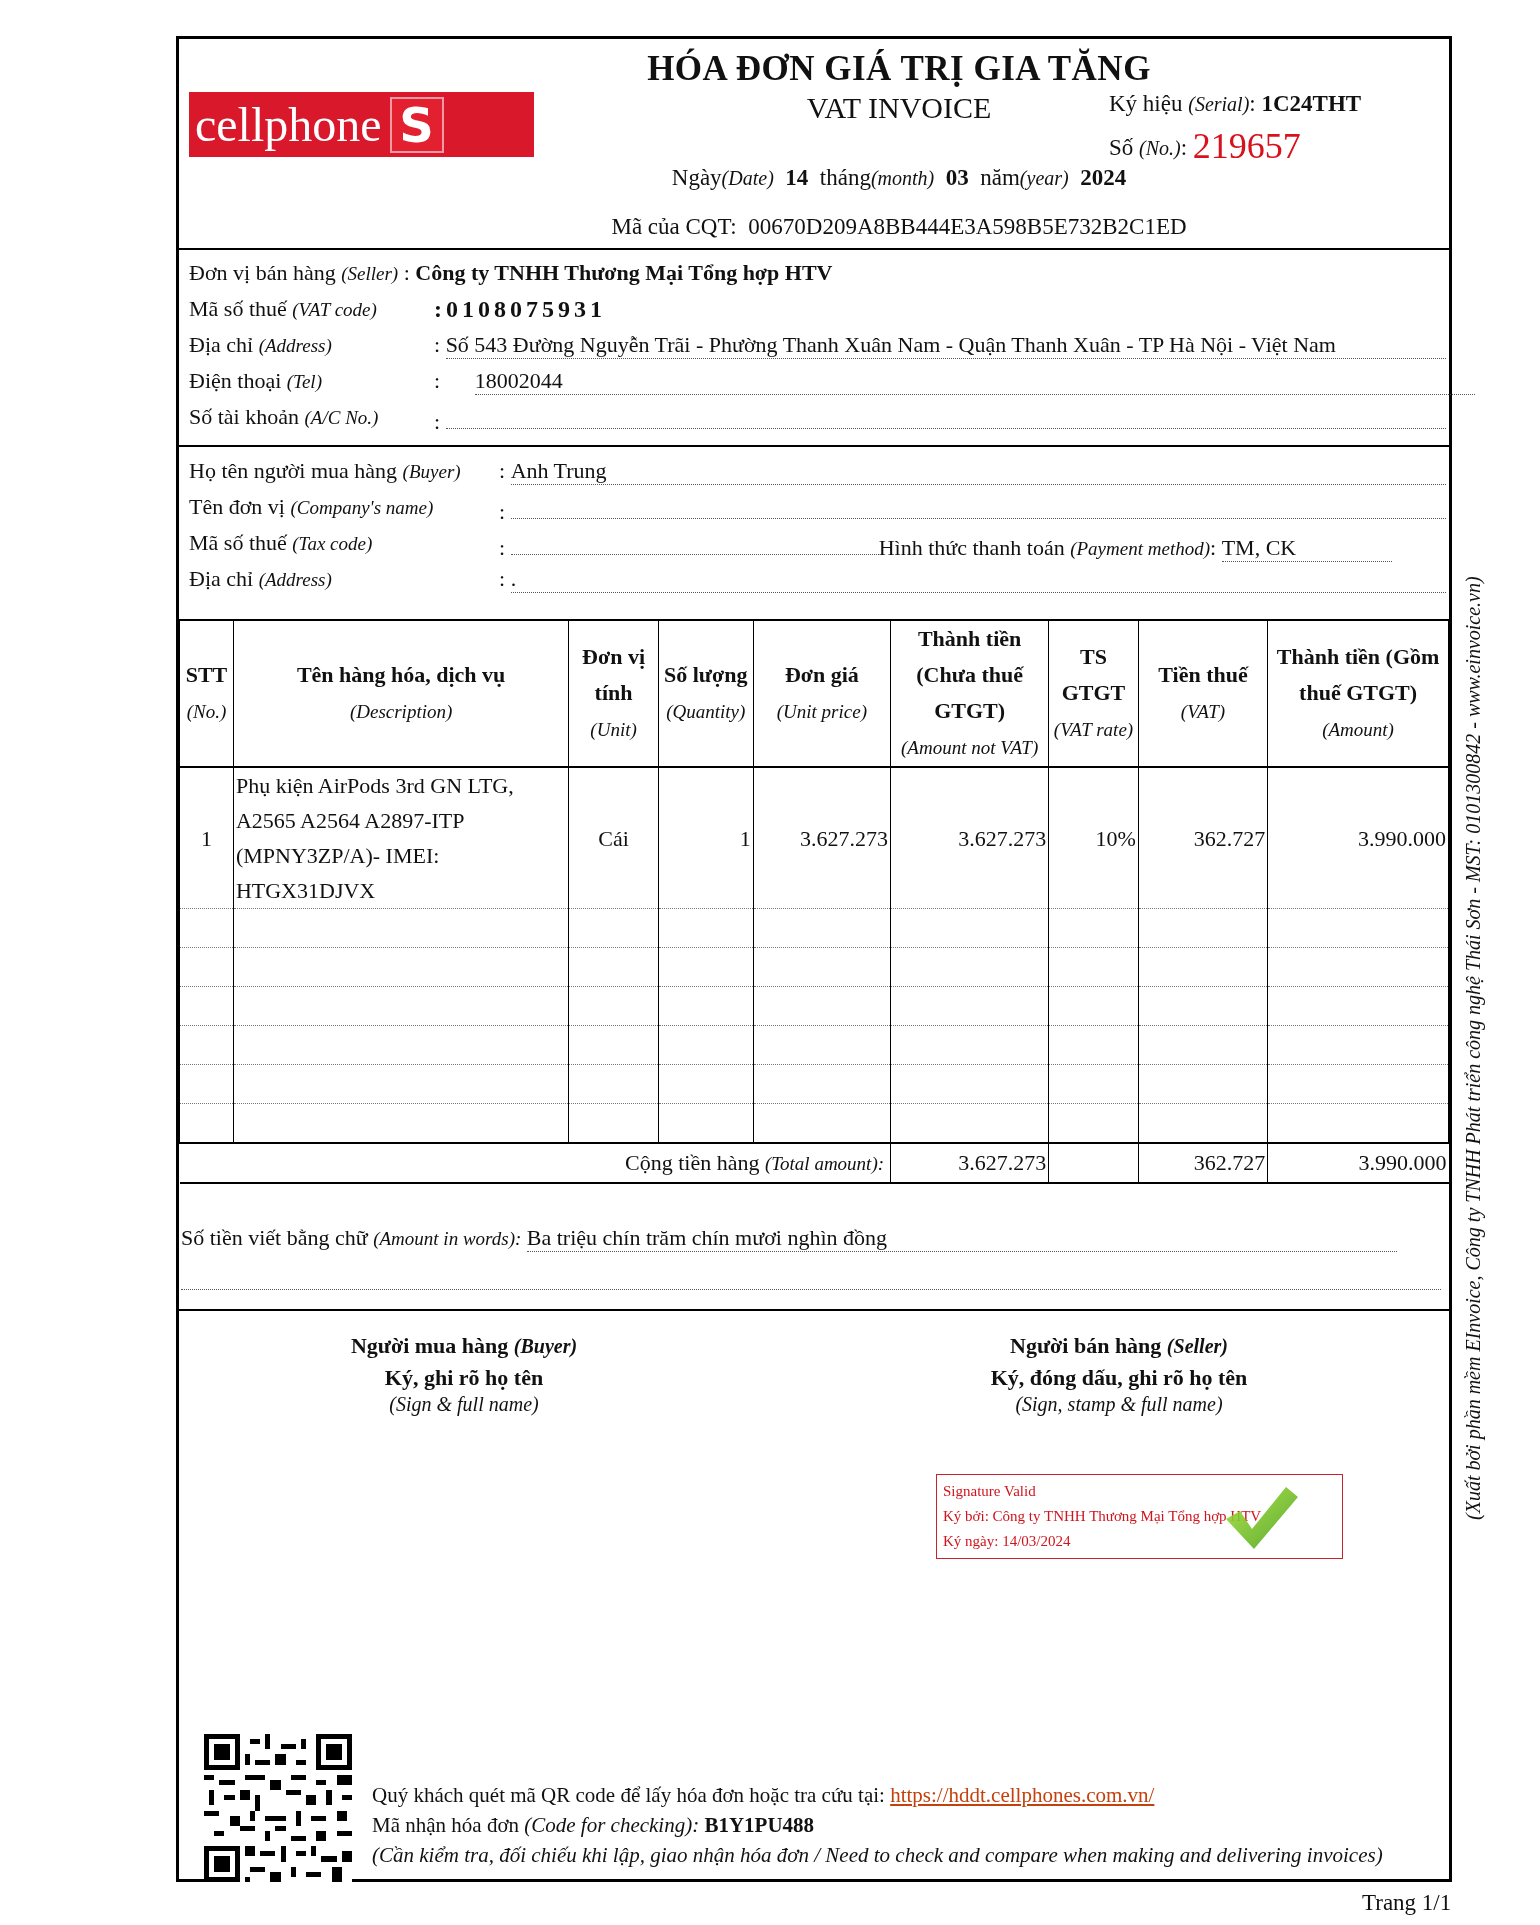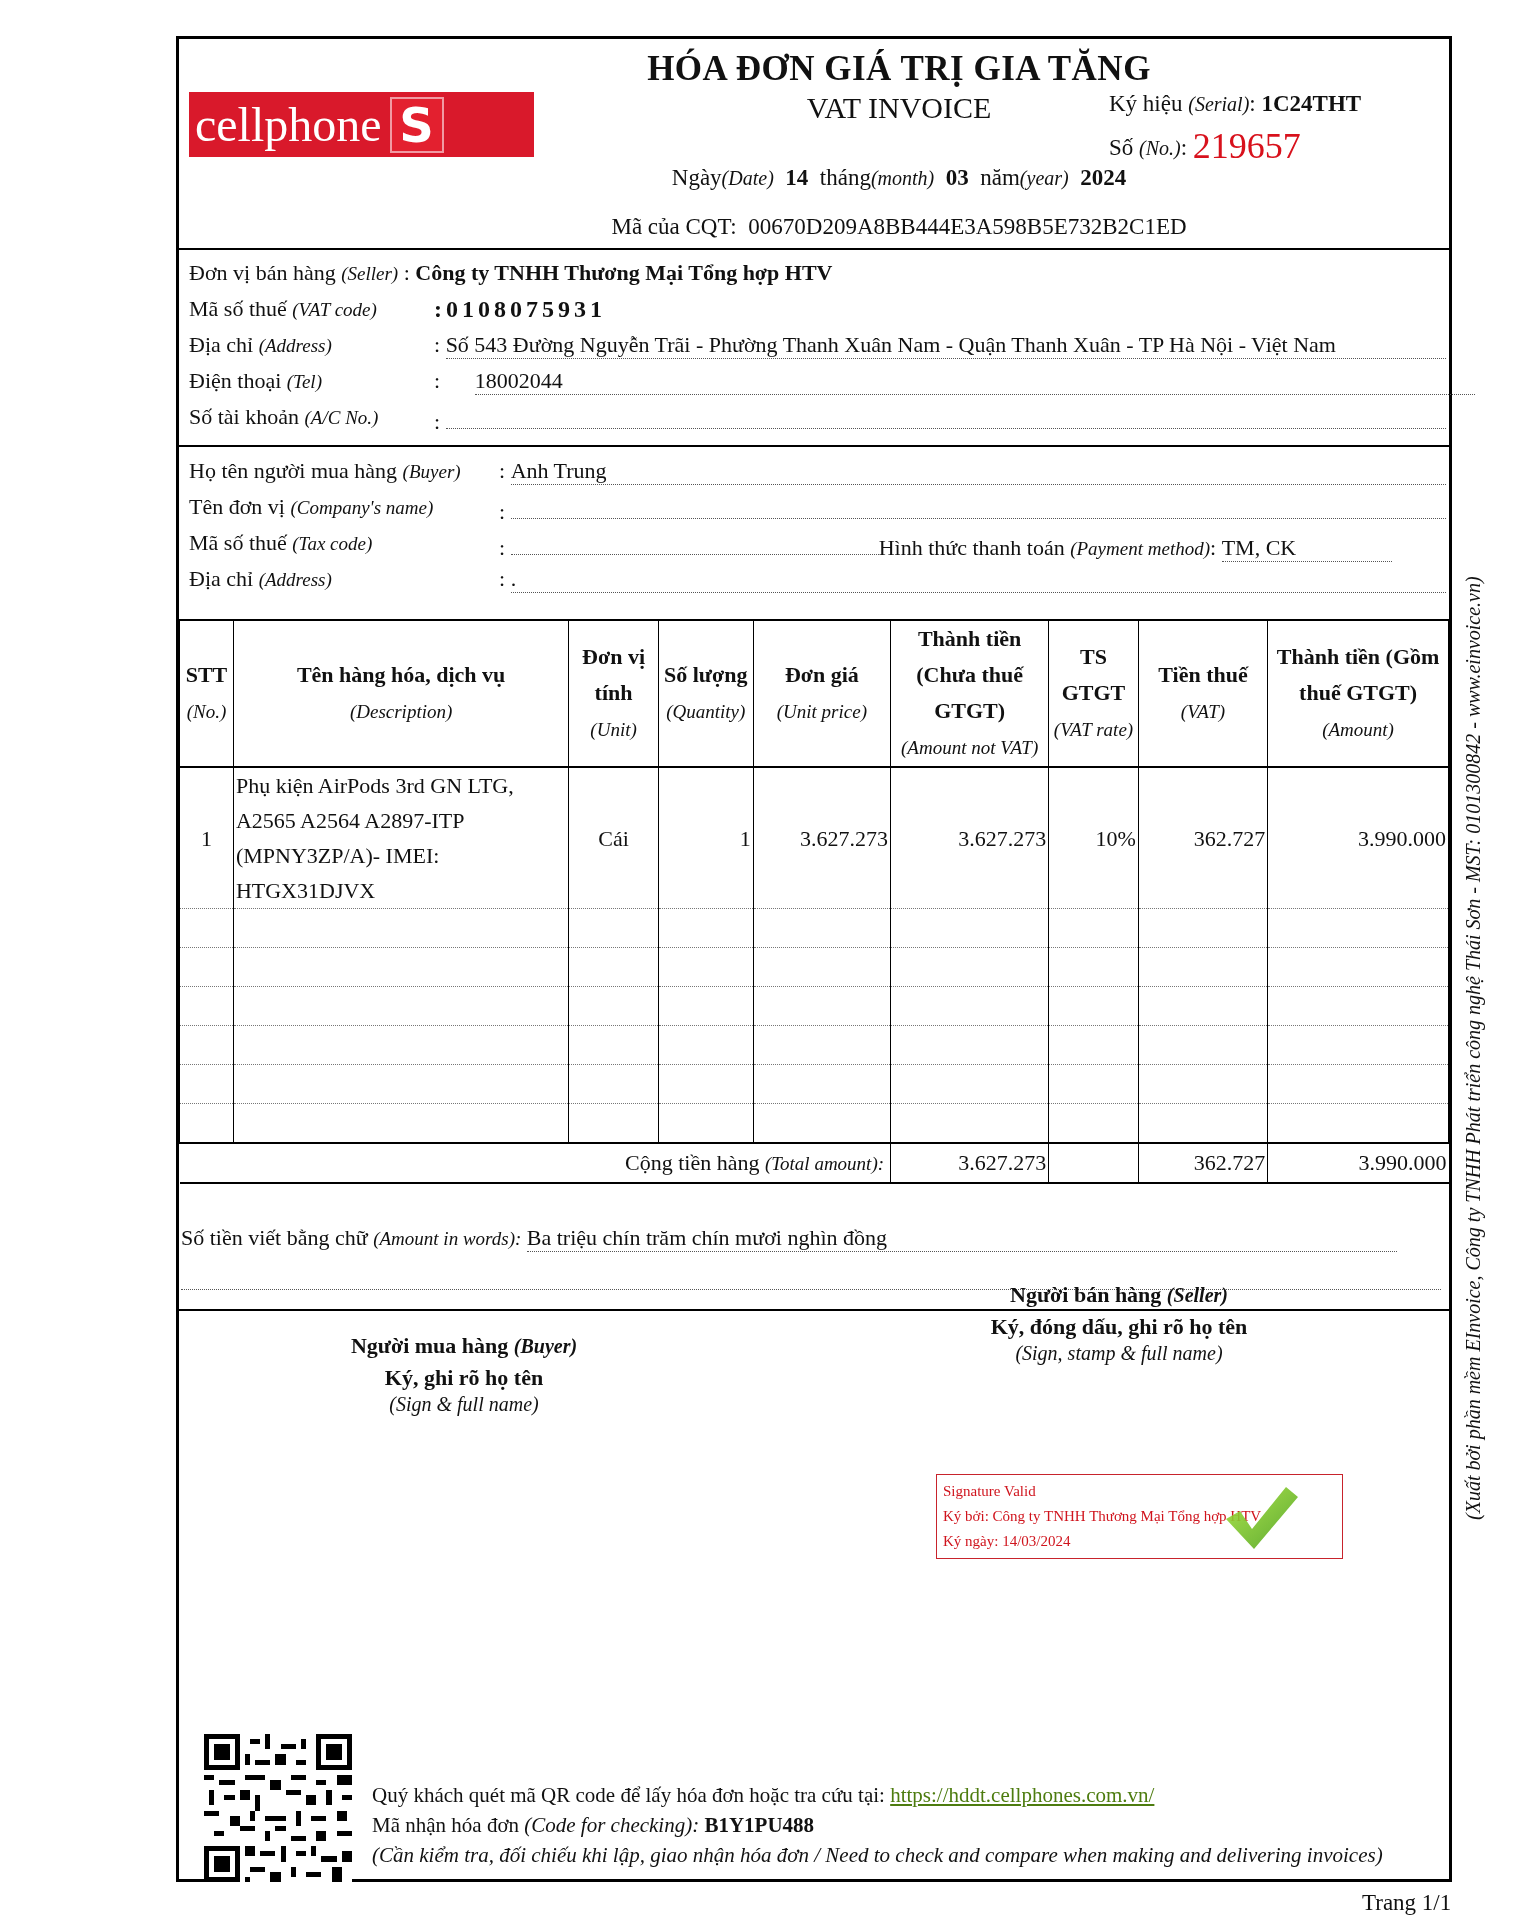"Người bán hàng (Seller)" div.sig { top: 1243px -> 1294px }
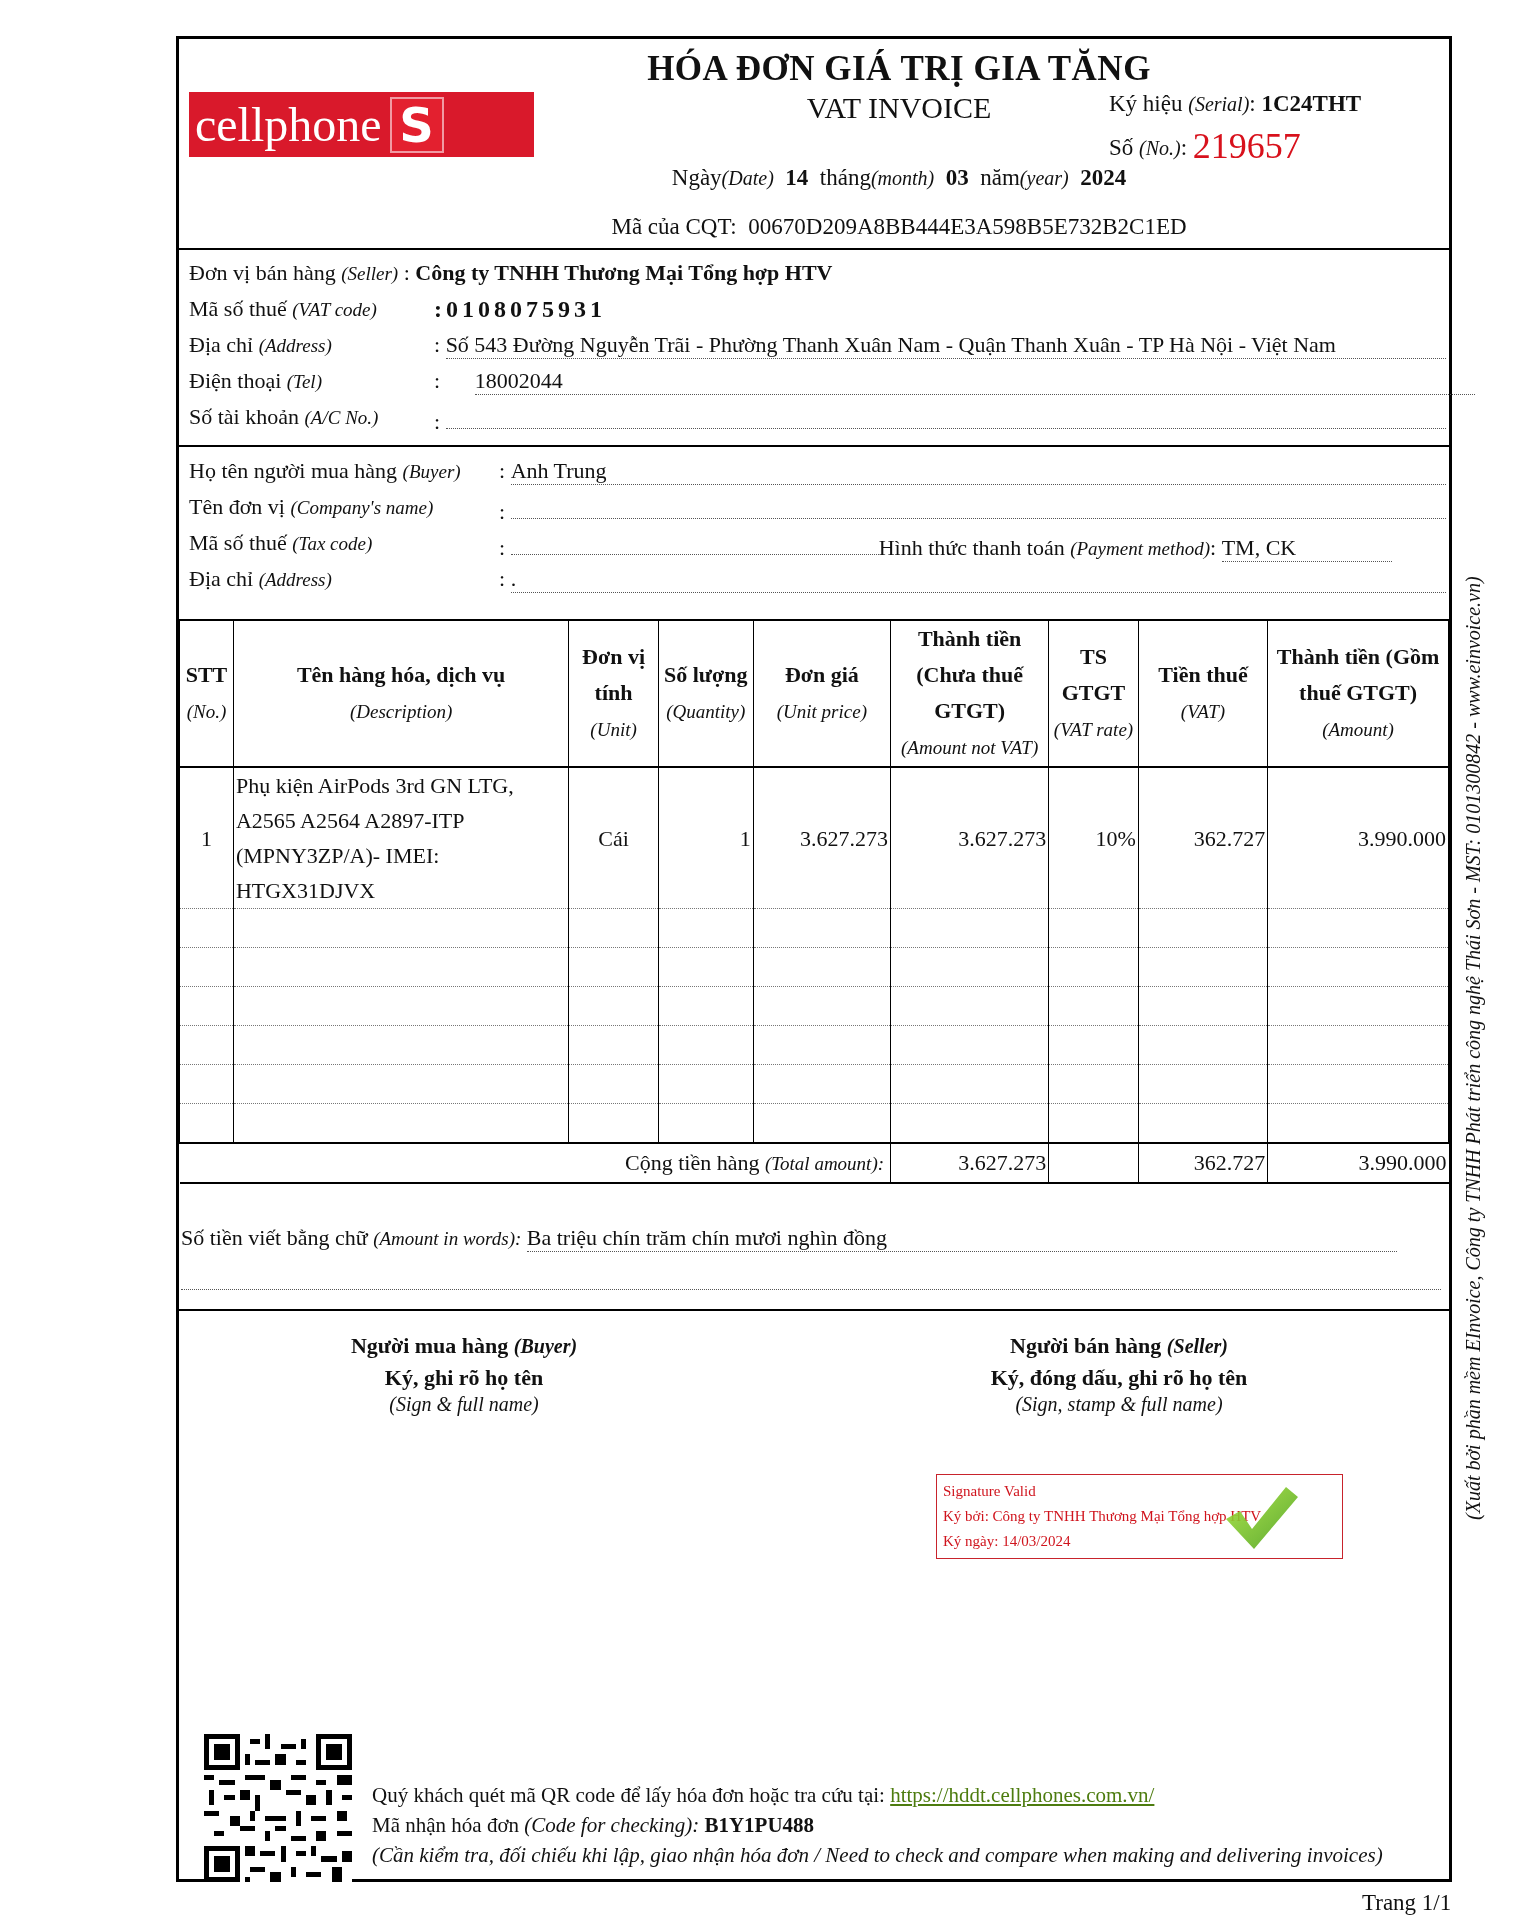"https://hddt.cellphones.com.vn/" .foot a { color: #4d7c0f -> #c2410c }
